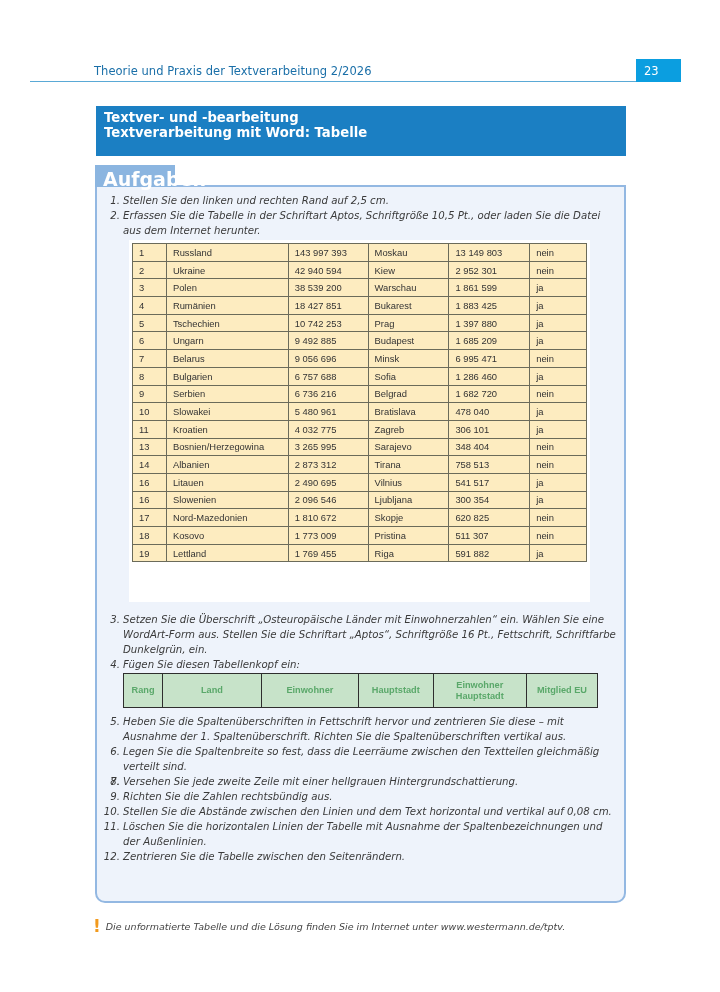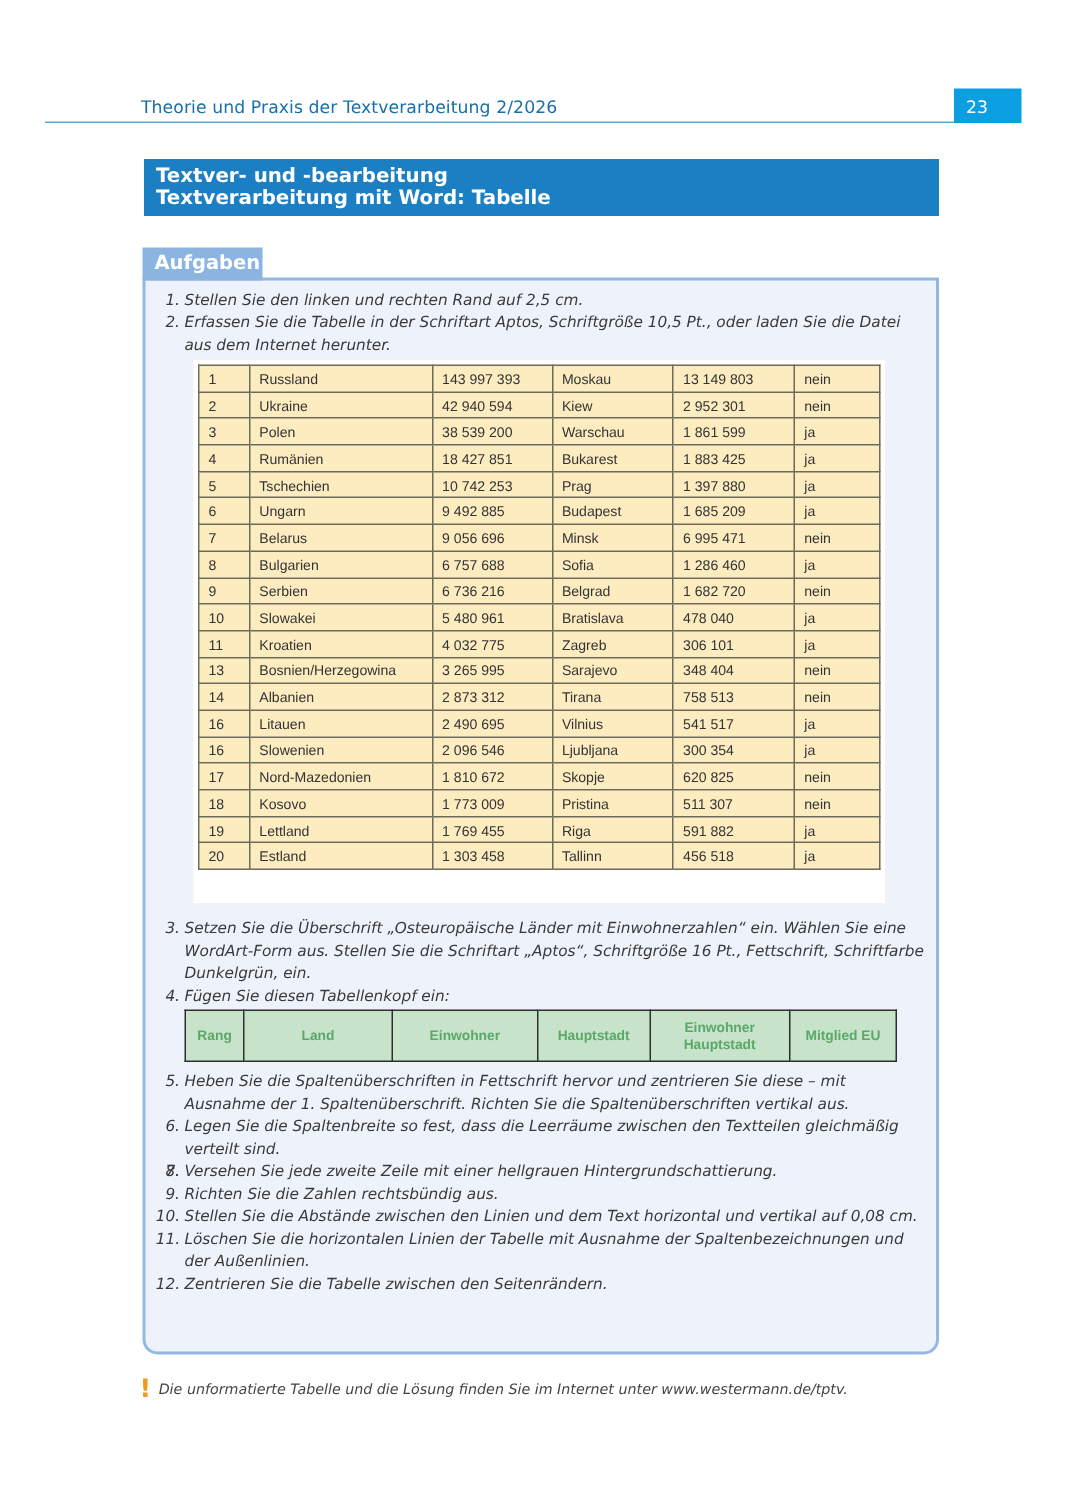"Textver- und -bearbeitung" .section-bar { height: 38px -> 50px }
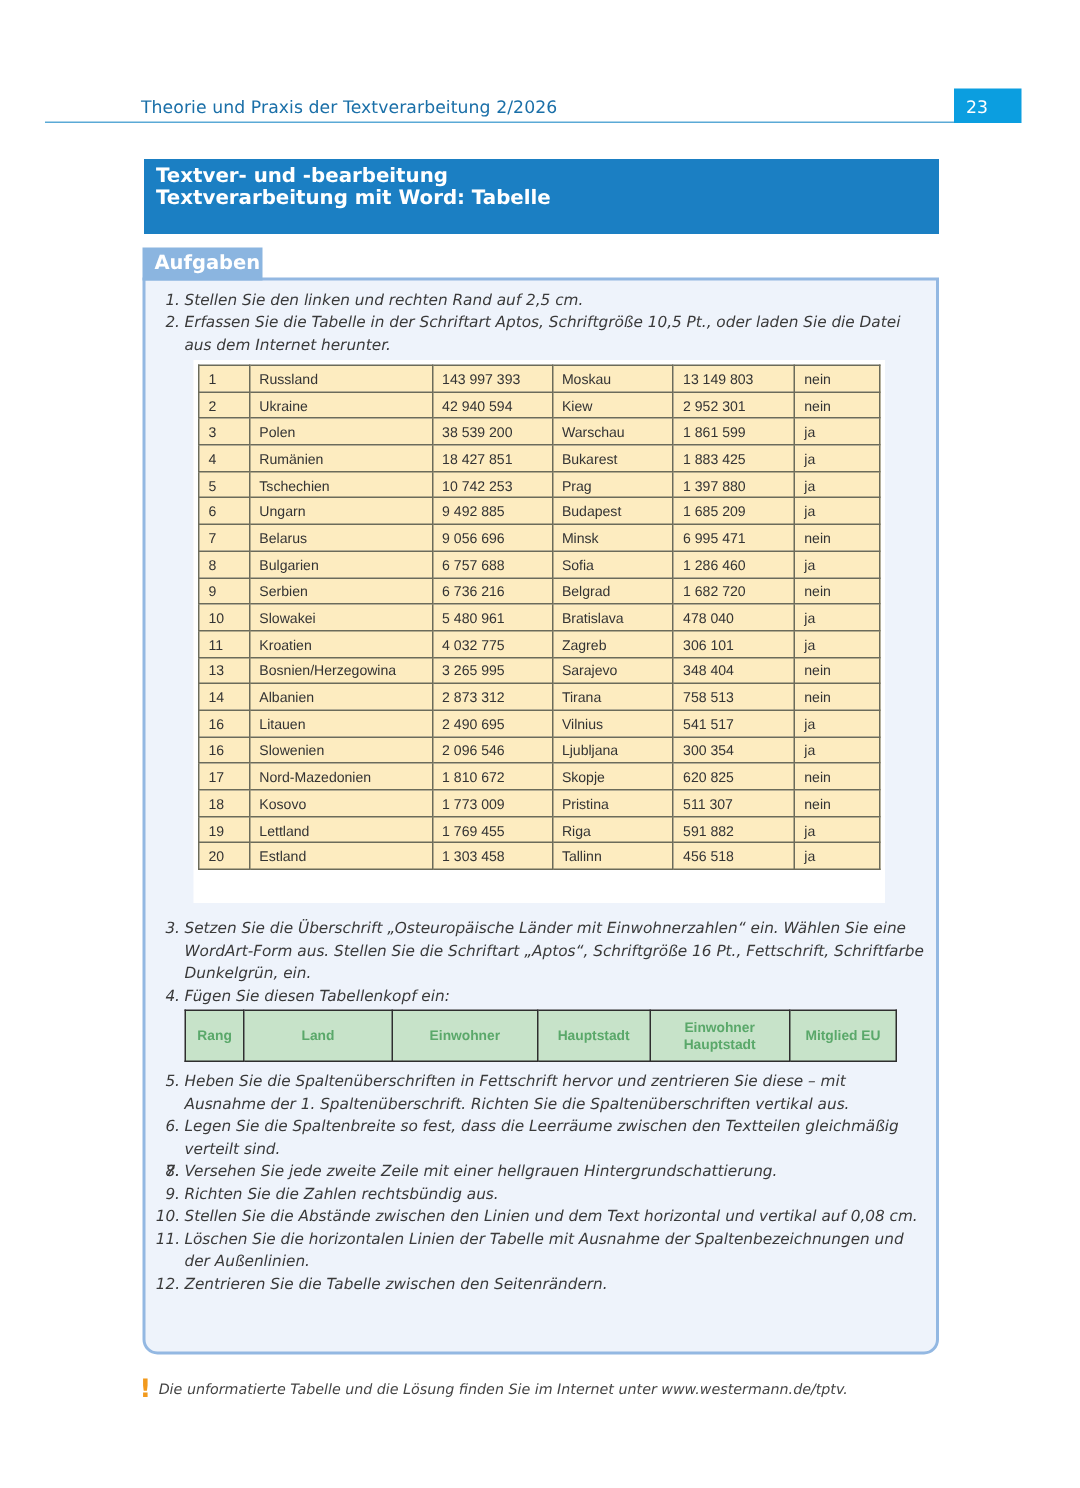"Aufgaben" .tasks-tab { font-size: 13px -> 19px }
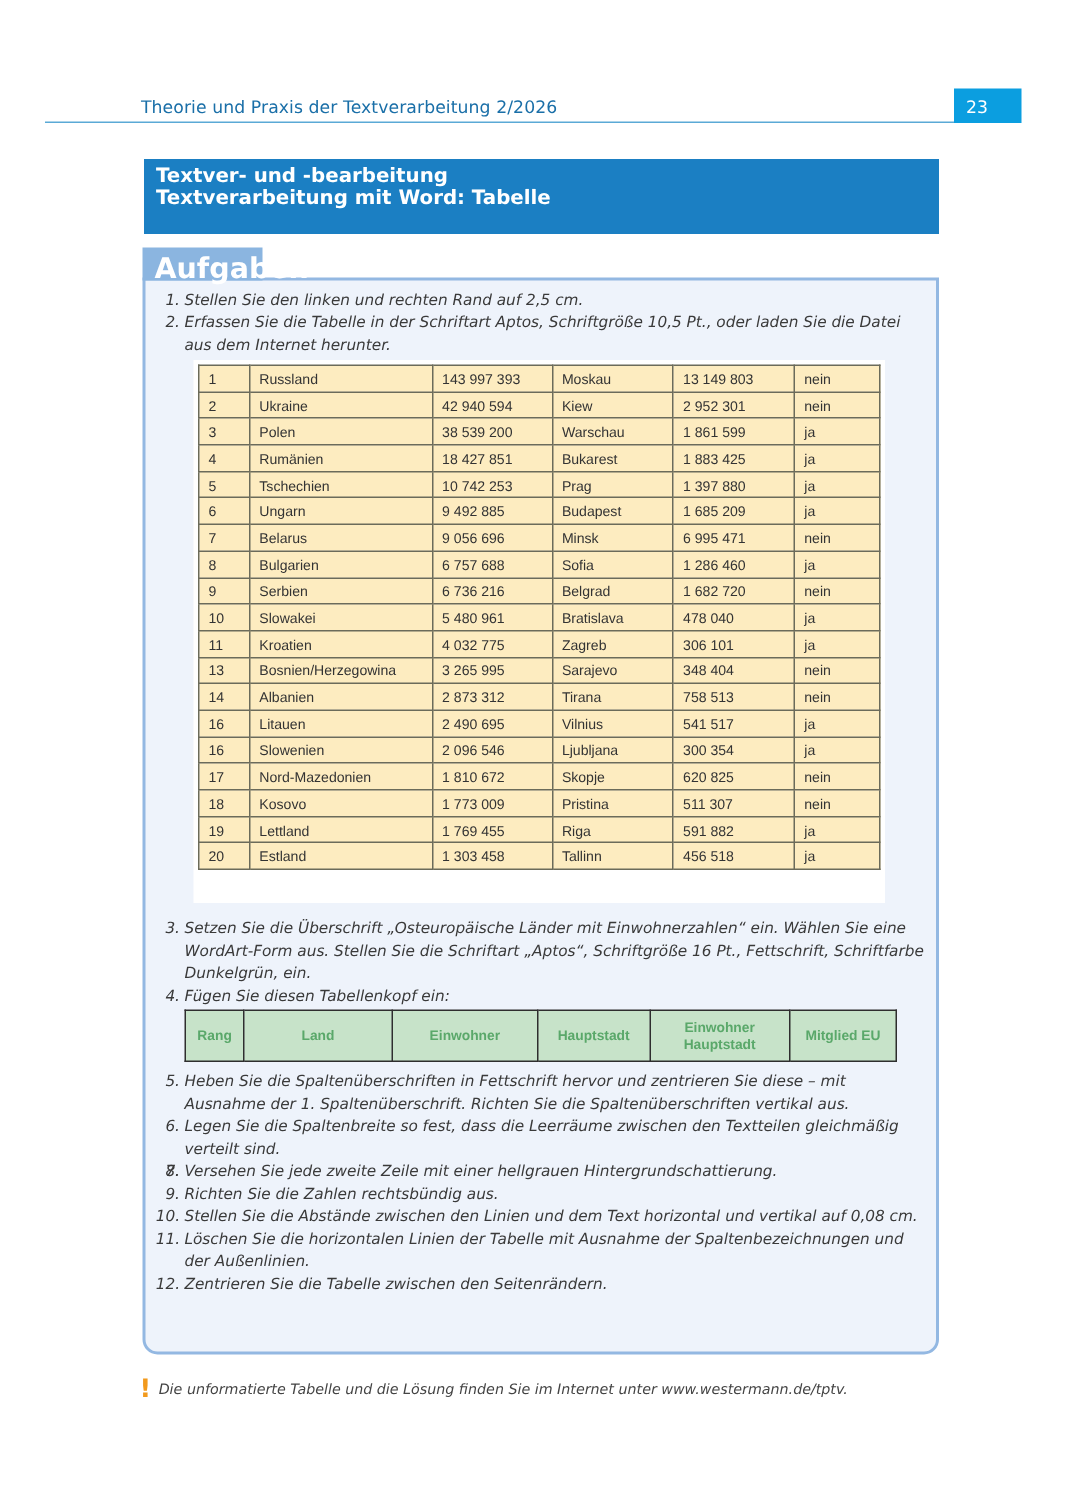"20" tr { html: <tr> <td>20</td> <td>Estland</td> <td>1 303 458</td> <td>Tallinn</td> <td>456 518</td> <td>ja</td> </tr> -> none }
